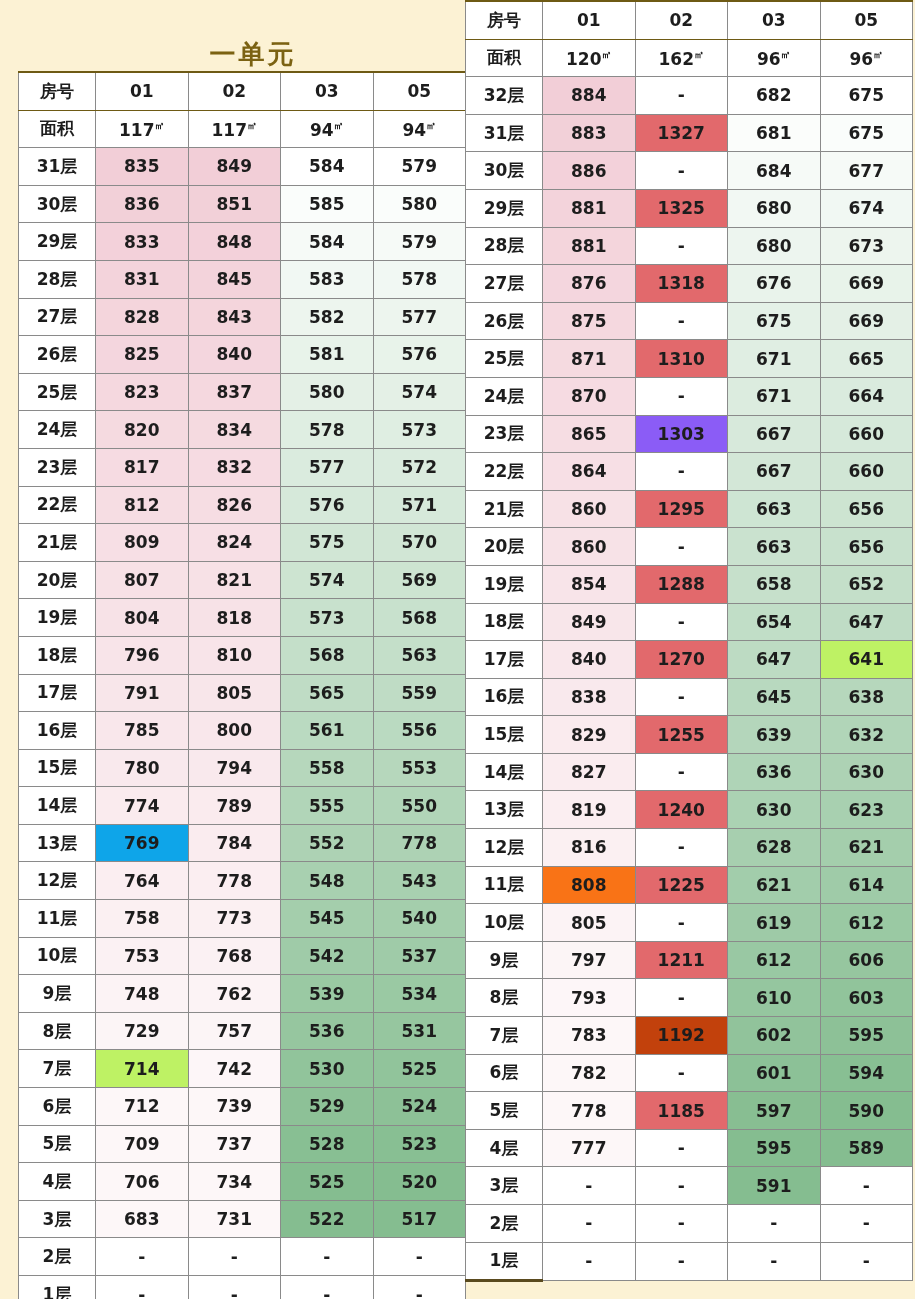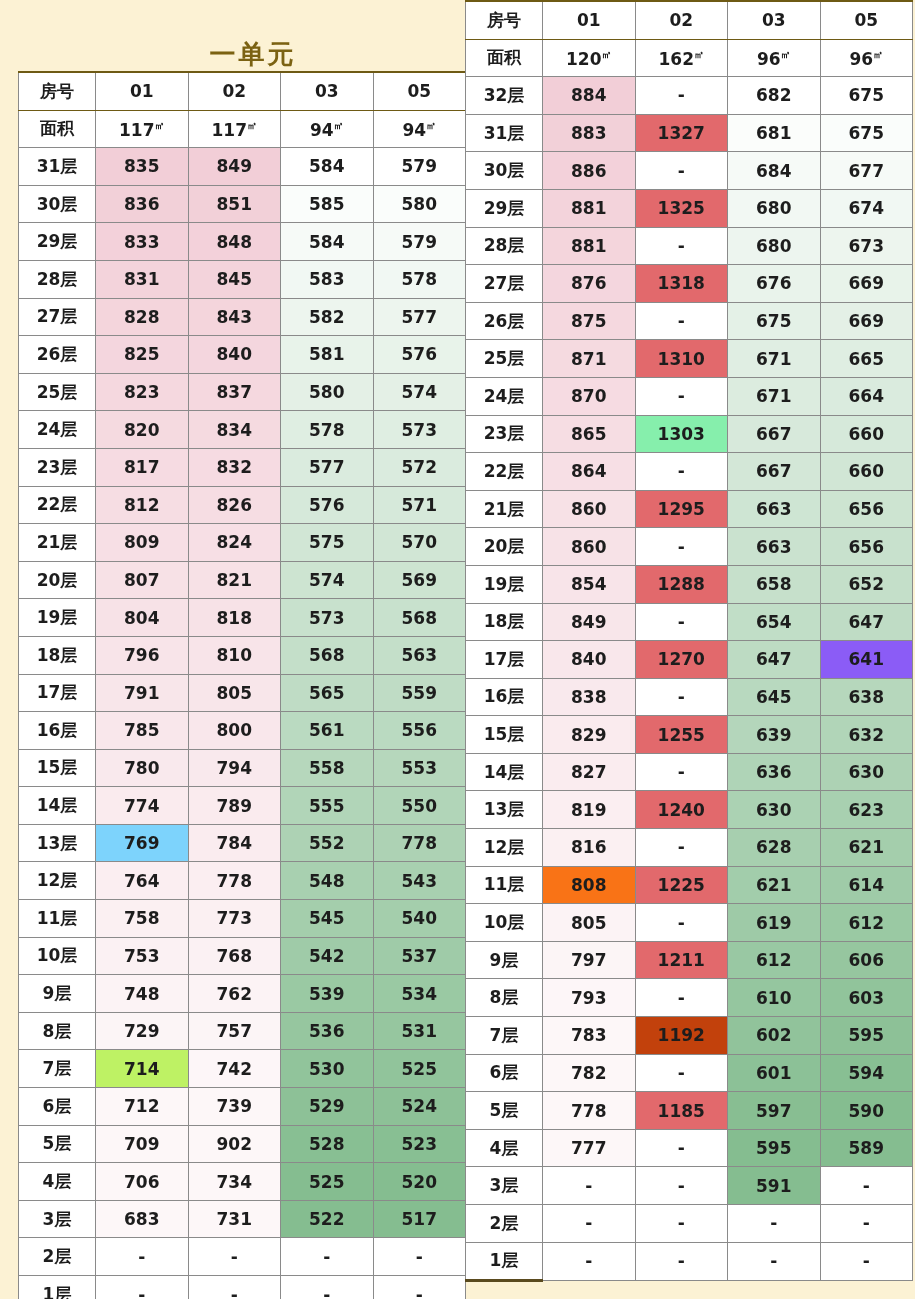"1303" td { background: #86efac -> #8b5cf6 }
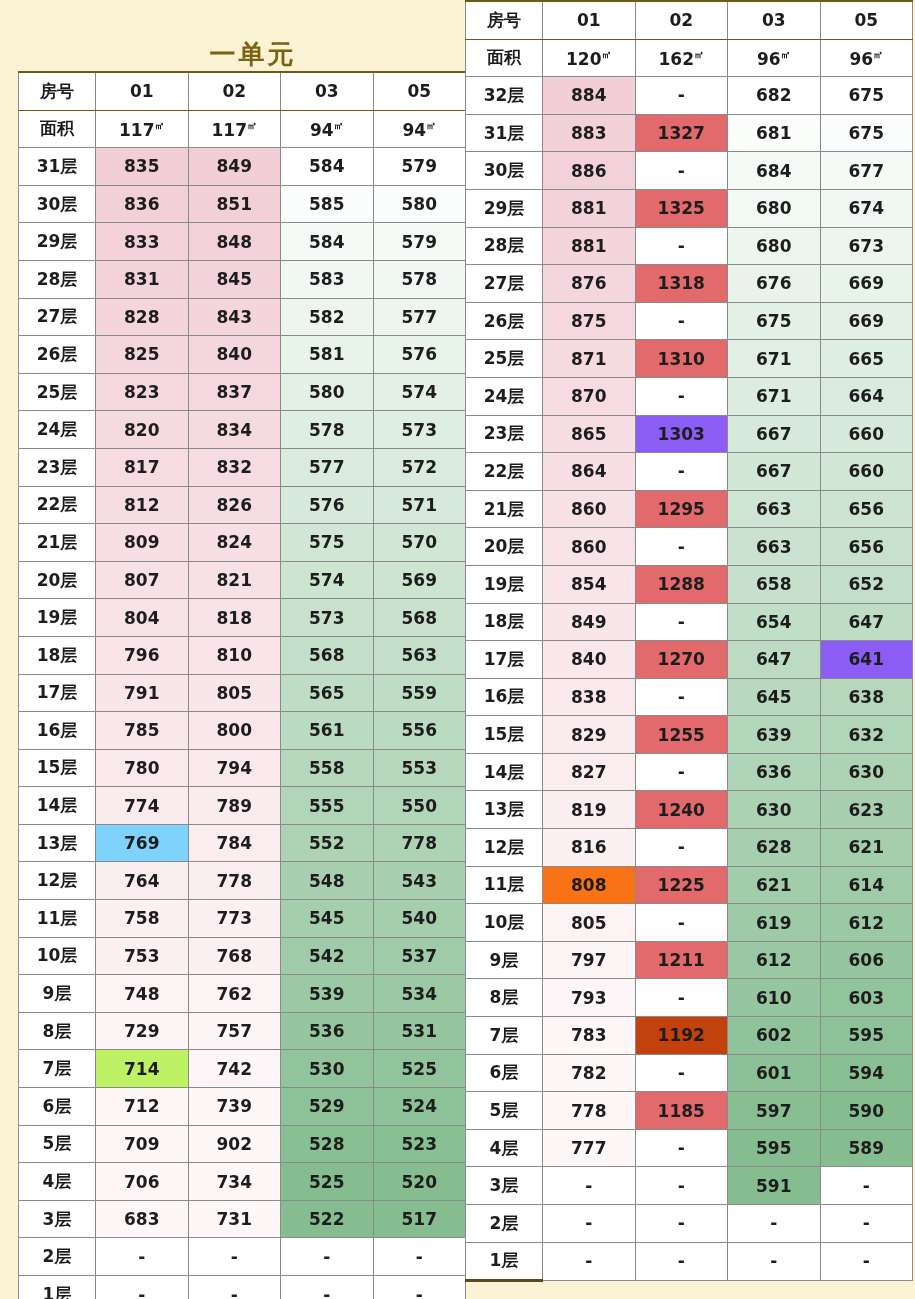"641" td { background: #8b5cf6 -> #bef264 }
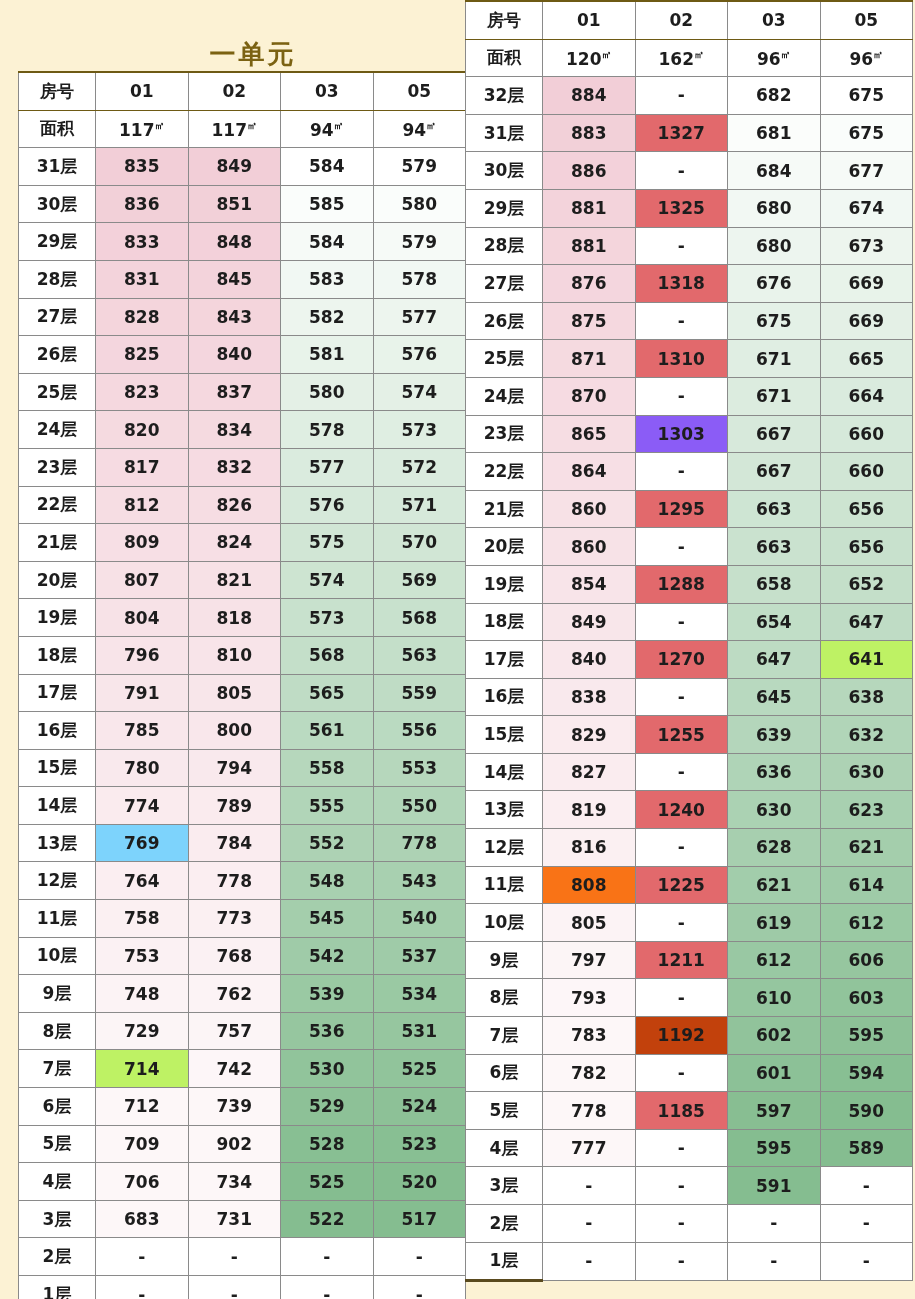"769" td { background: #7dd3fc -> #0ea5e9 }
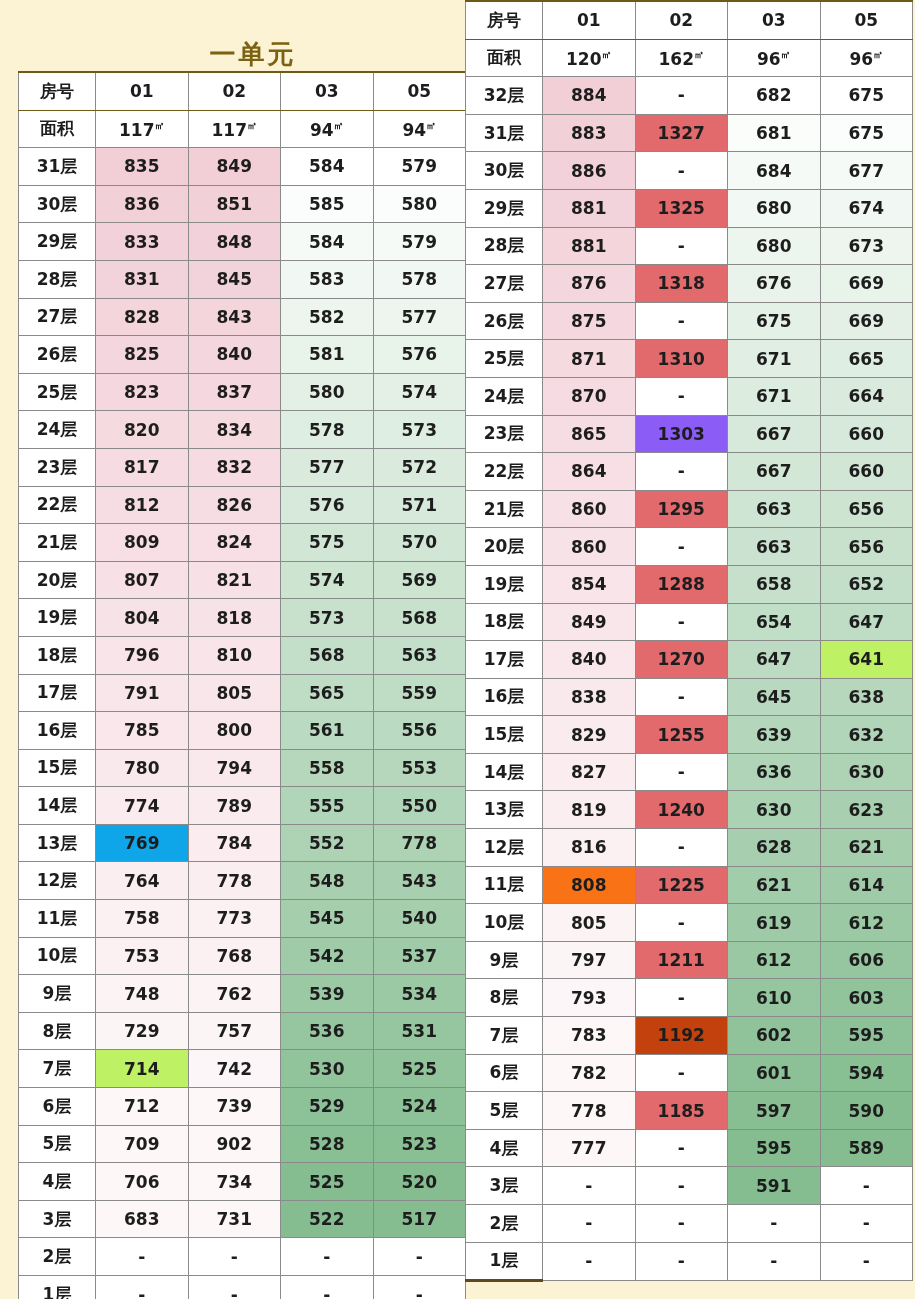"902" td { text: 902 -> 737 }
